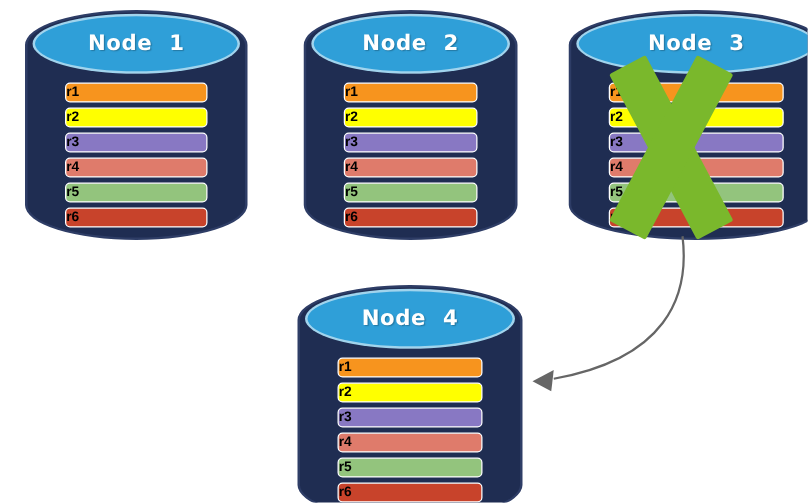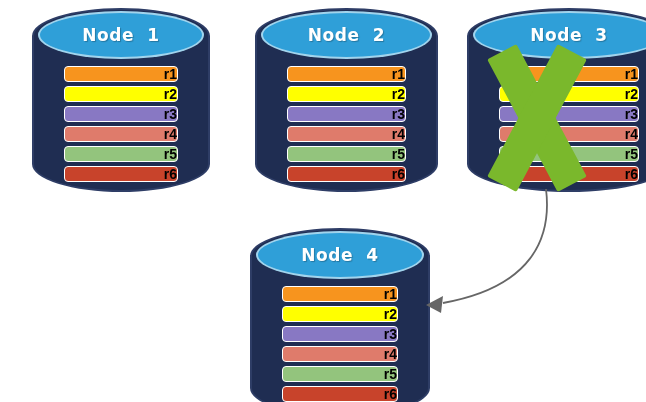"Node 1" .node { margin-left: 12px -> none }
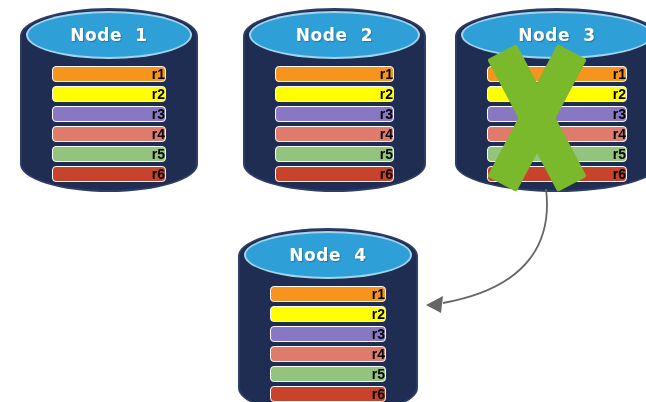"Node 2" div.node { padding-left: 12px -> none }
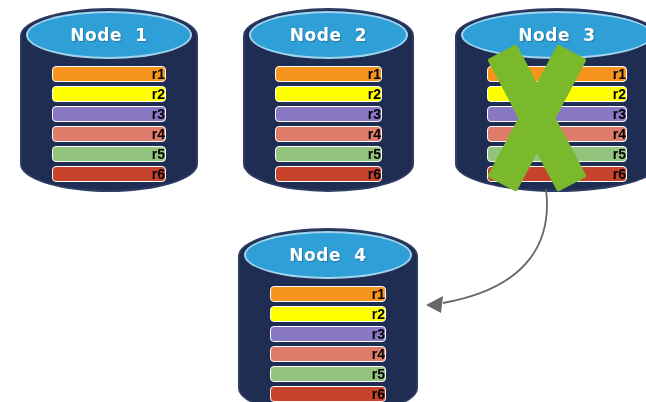"r1" .row { font-size: 14px -> 11px; justify-content: flex-end -> flex-start }
